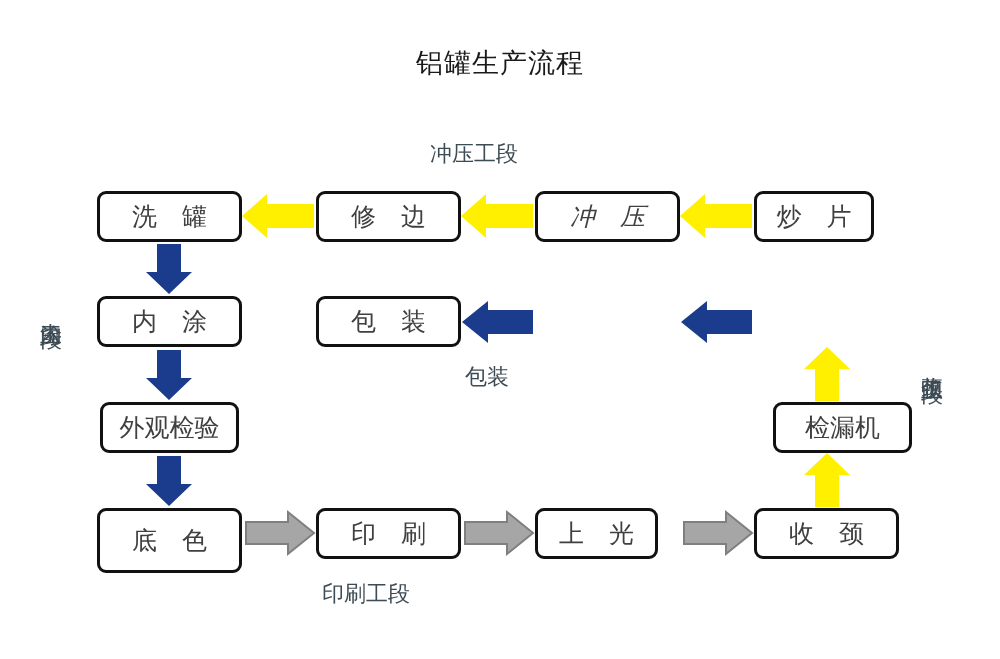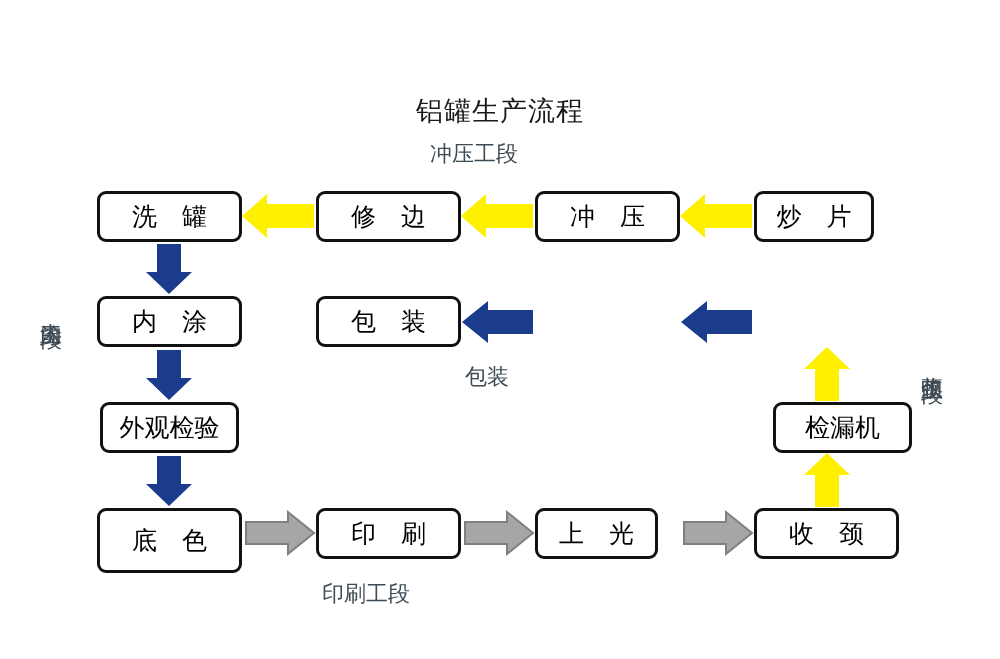"铝罐生产流程" .title { margin-top: 48px -> none }
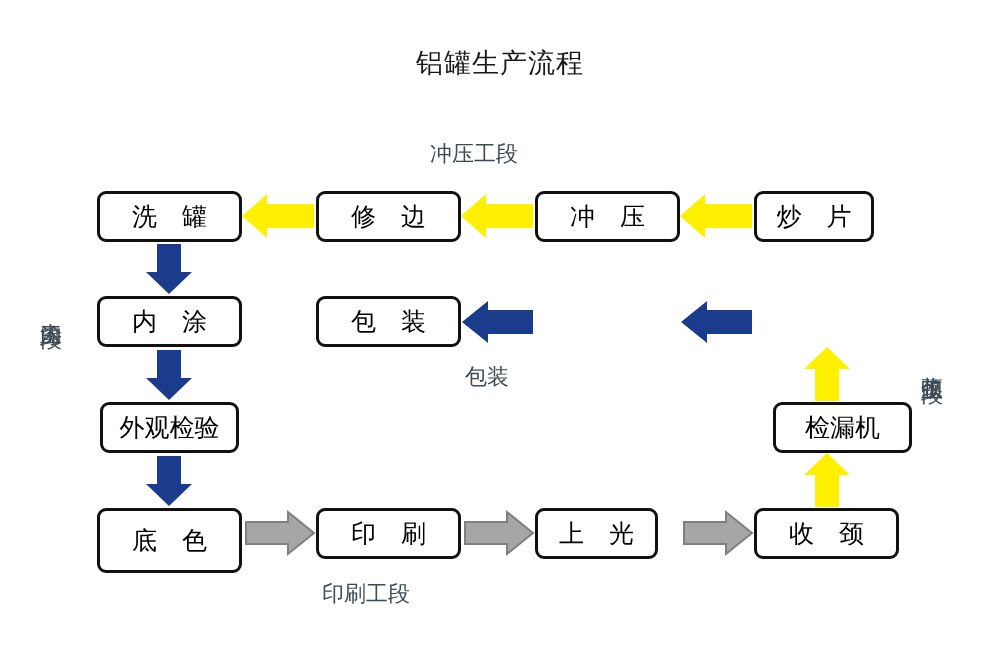"洗 罐" .node { color: #000000 -> #404040 }
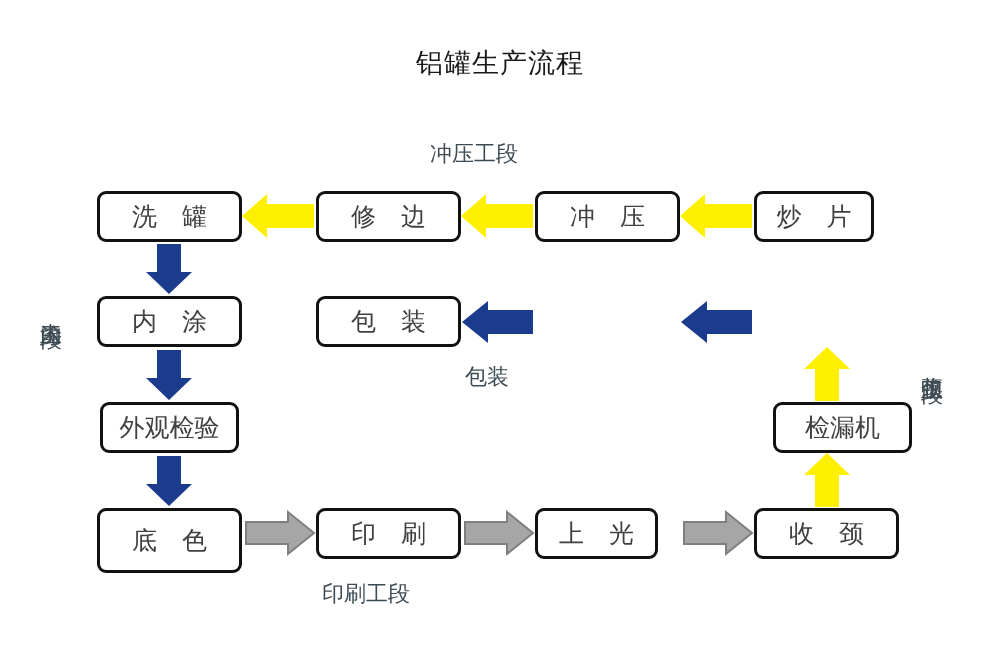"冲 压" div.node { font-style: none -> italic }
